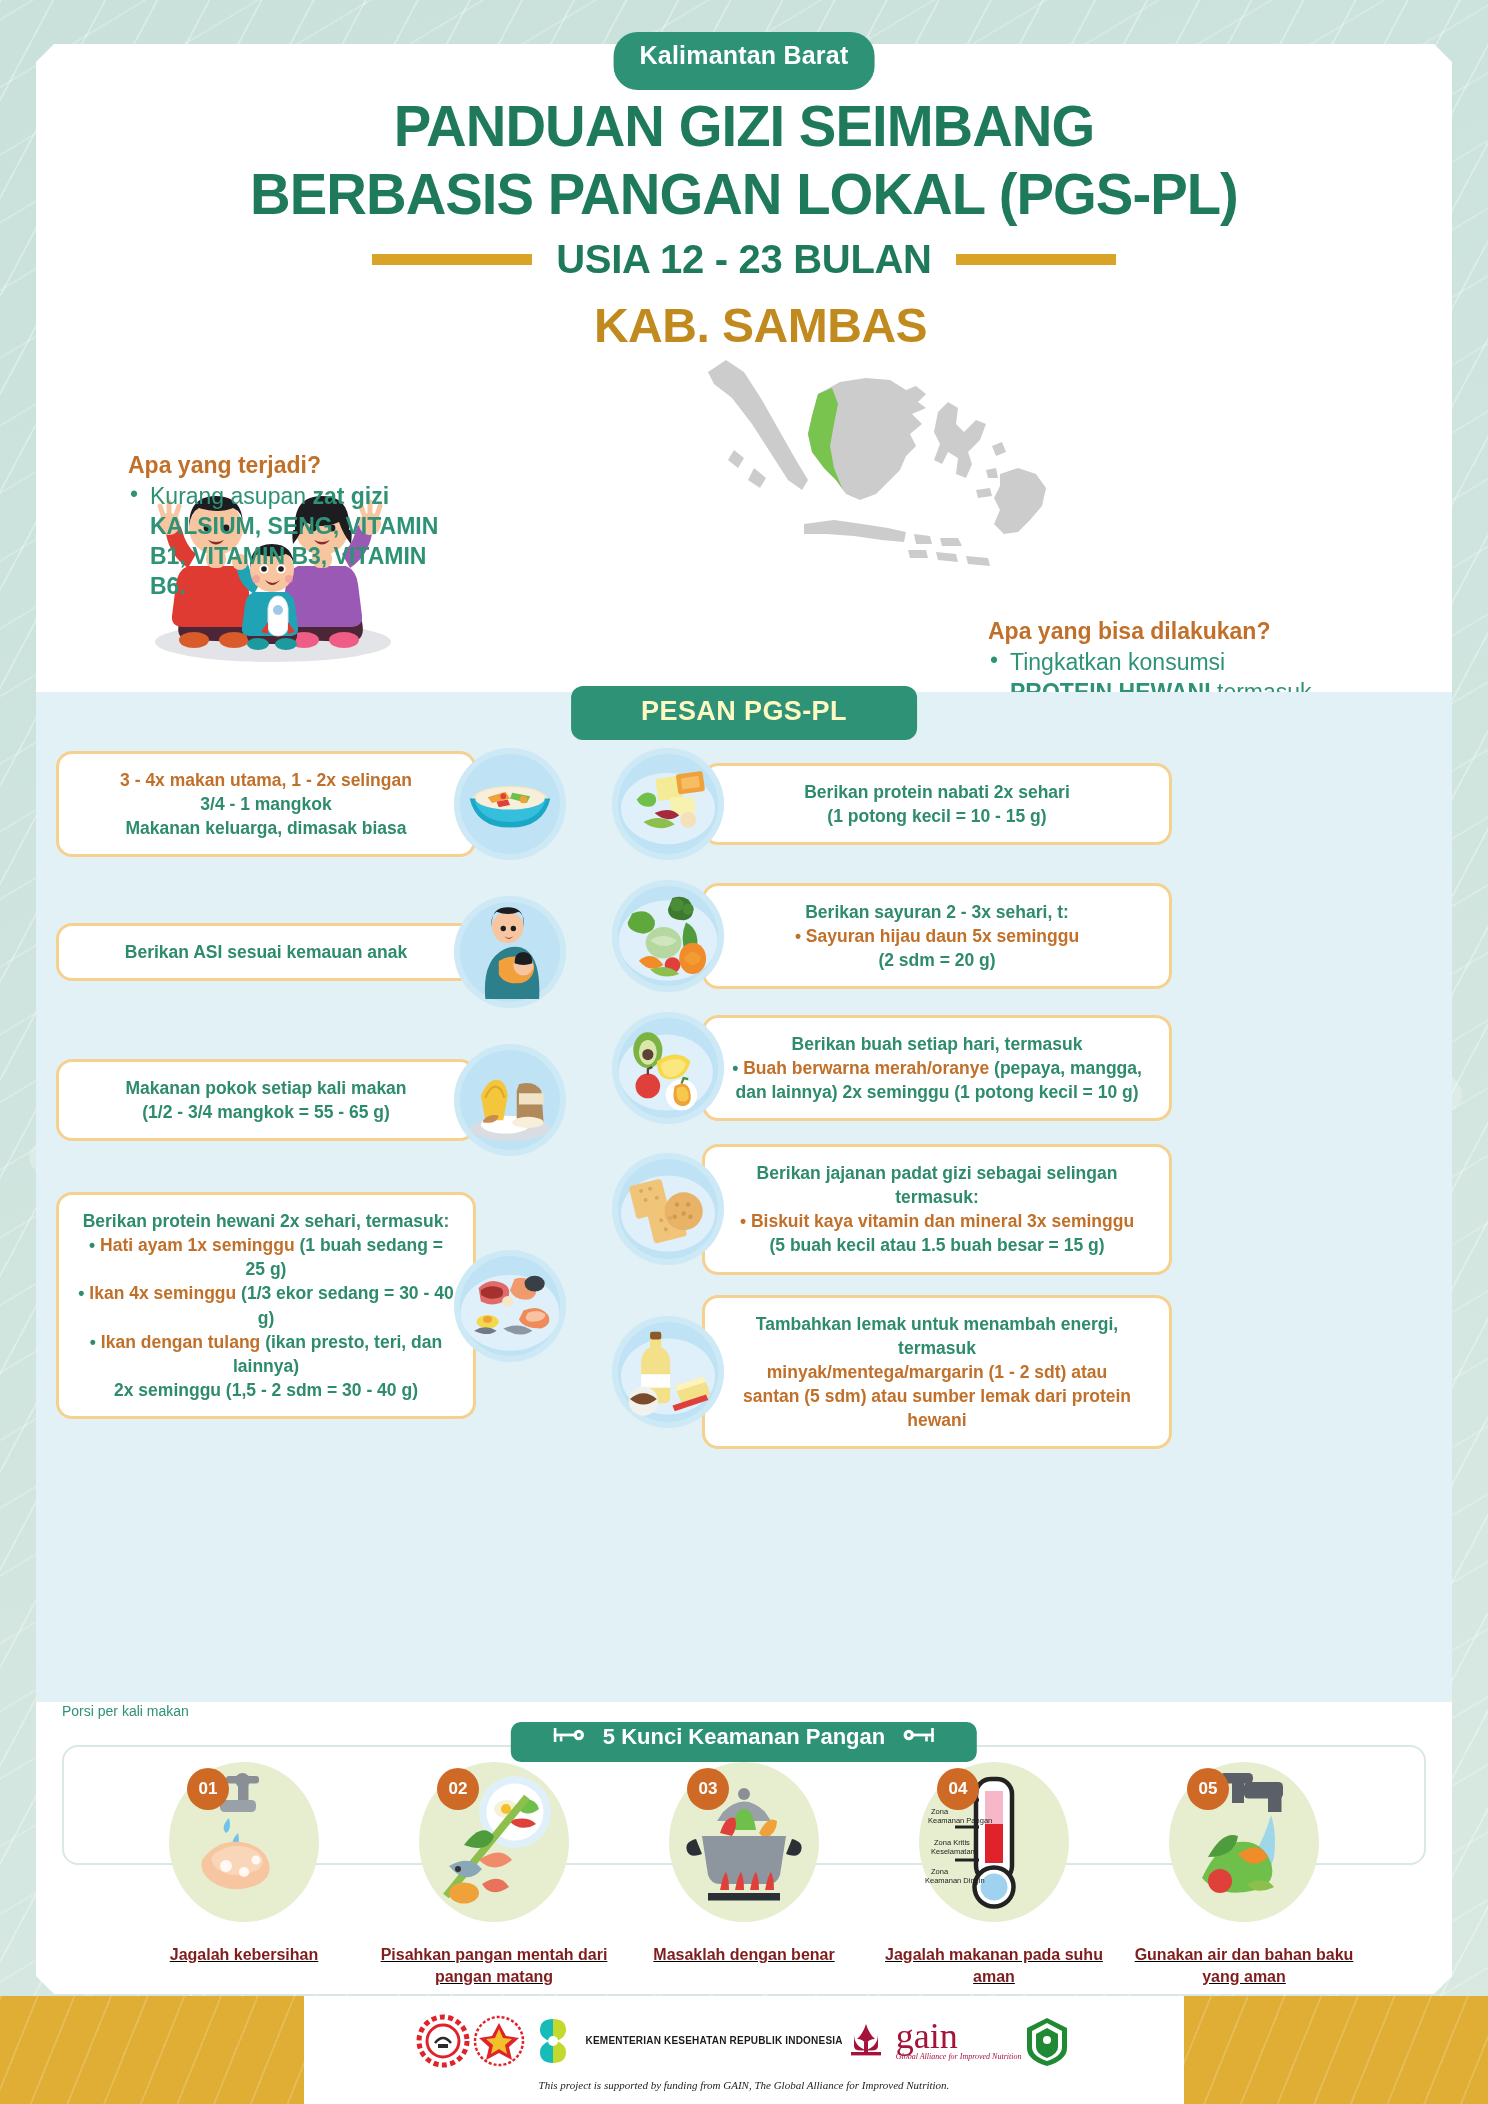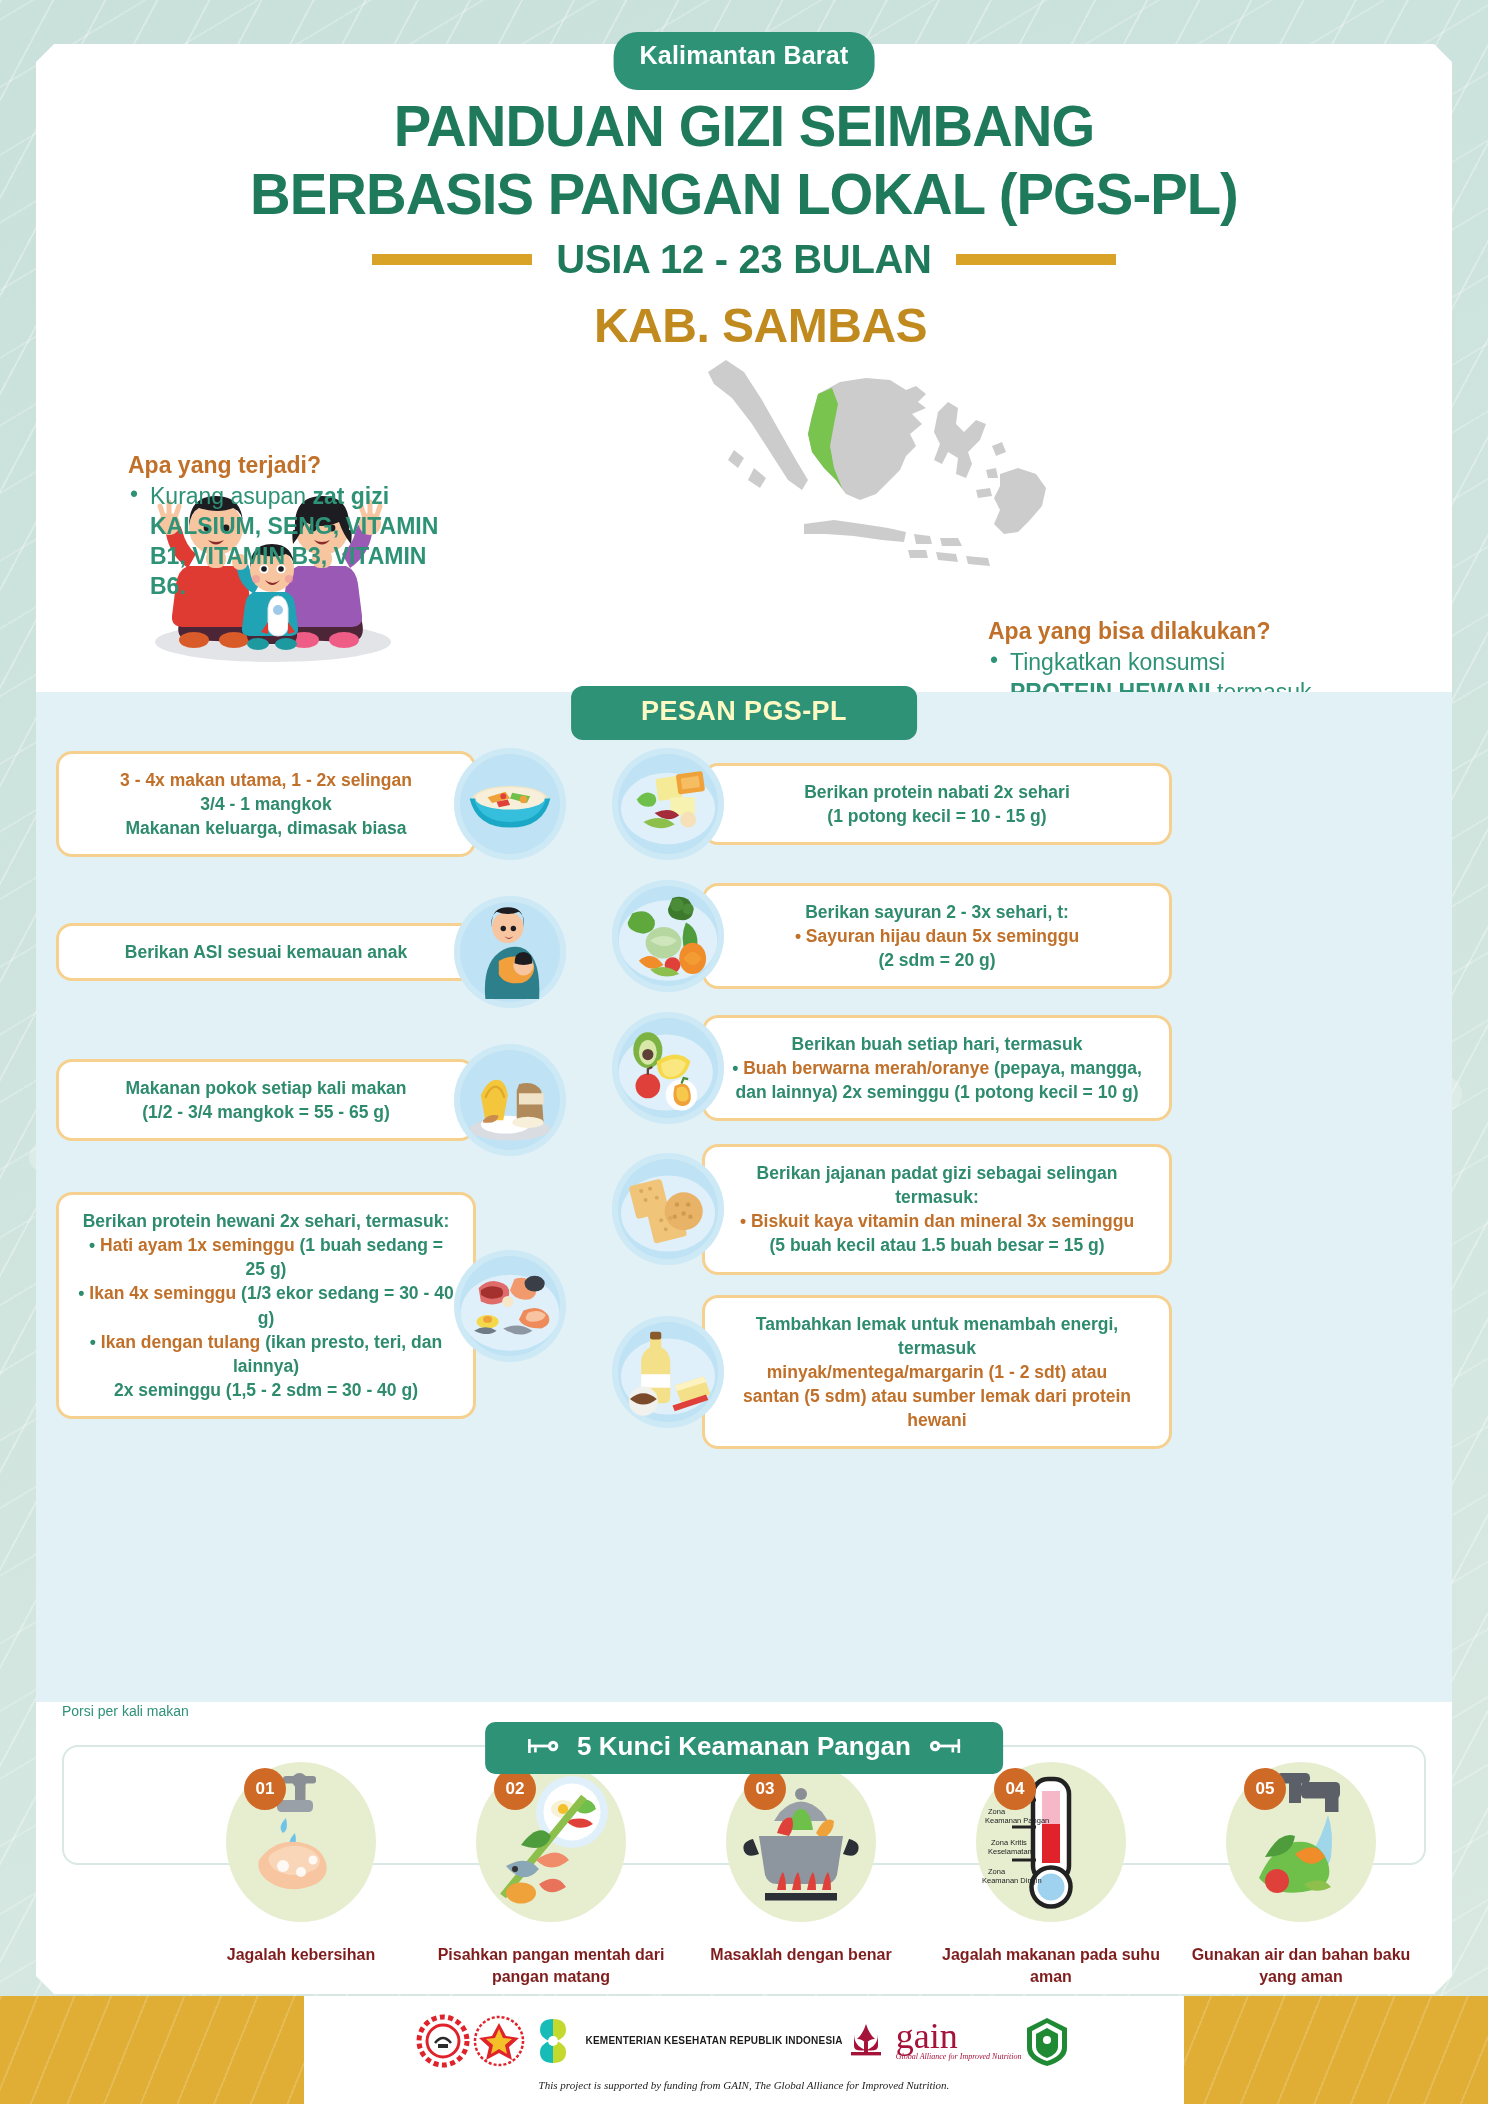"5 Kunci Keamanan Pangan" .kunci-pill { font-size: 26px -> 22px; padding: 9px 40px 12px -> 2px 40px 12px }
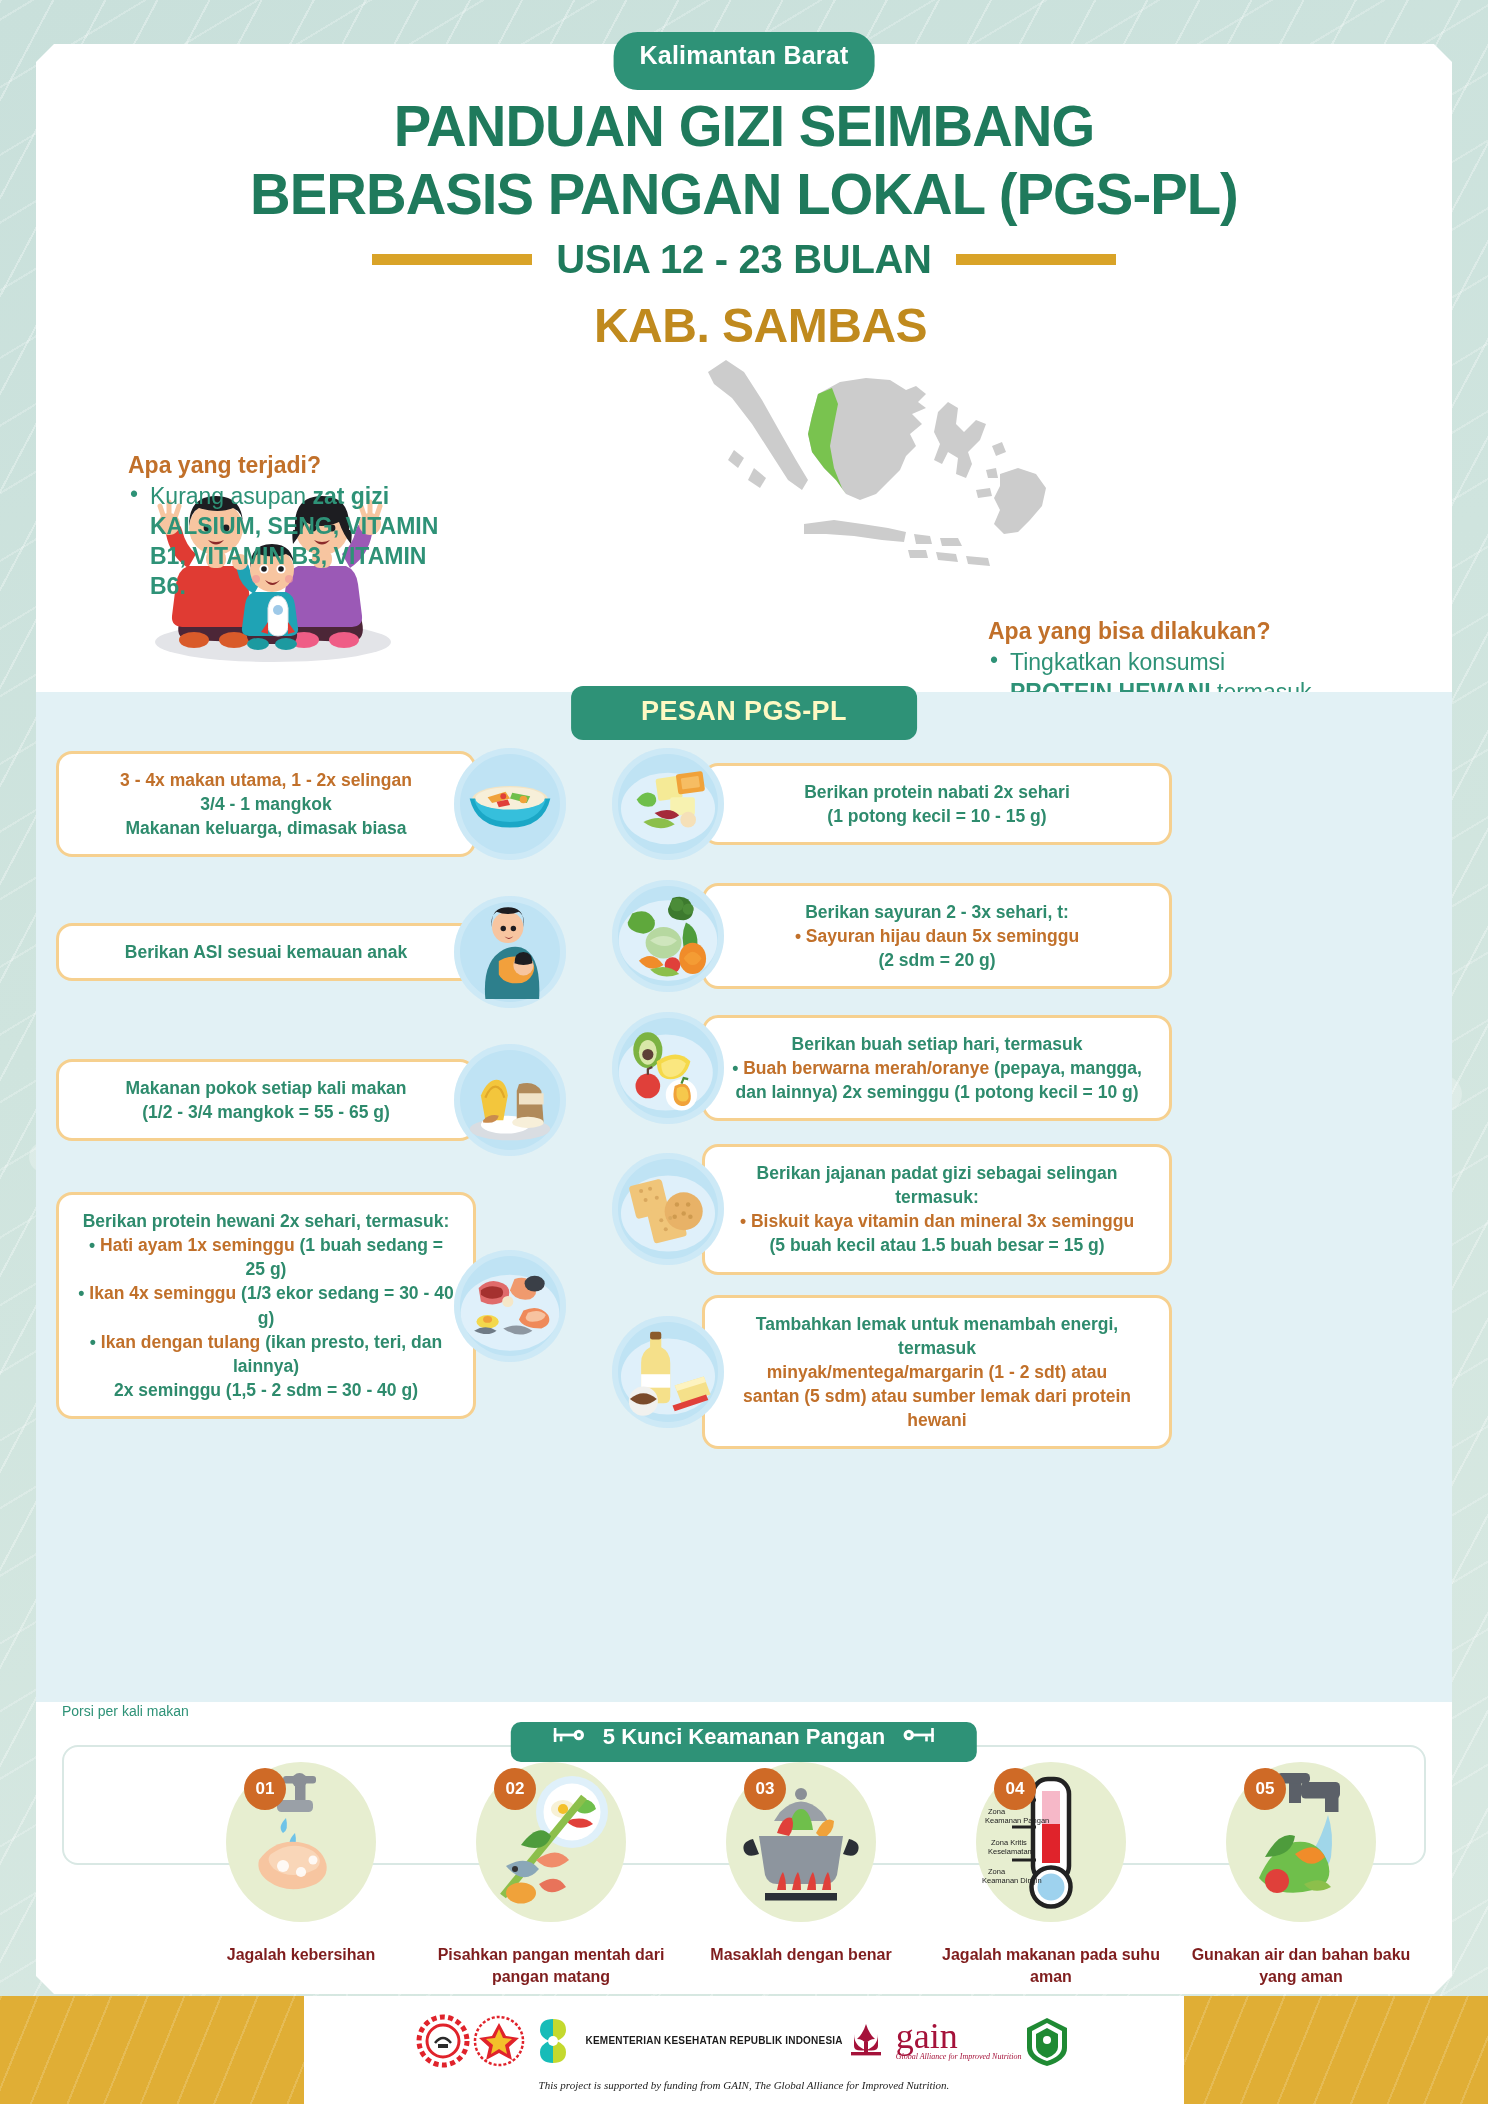"01" .kunci-row { justify-content: flex-end -> center; text-decoration: none -> underline }
